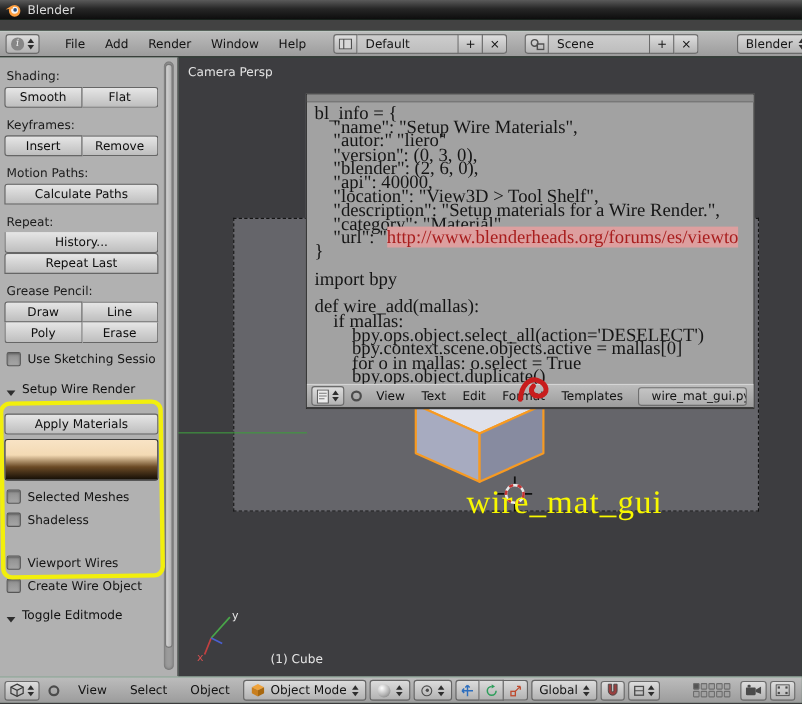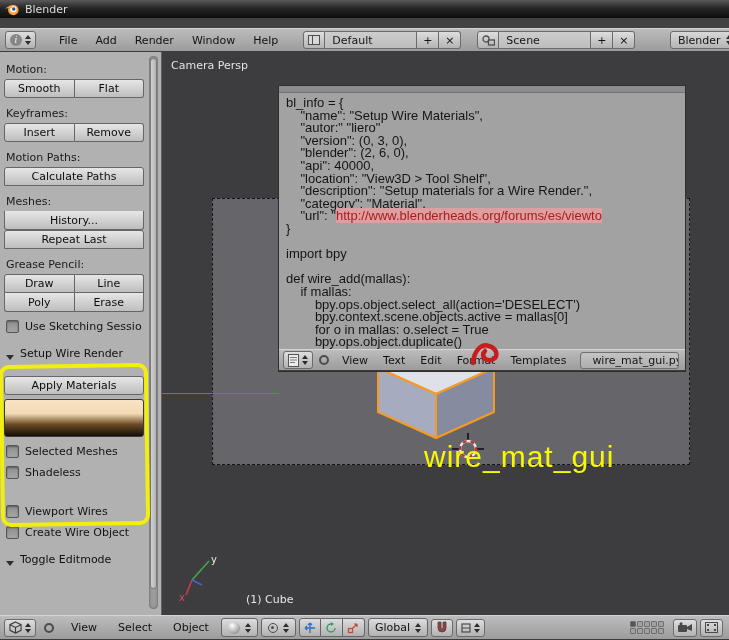"Motion:" div.shelf-label { text: Motion -> Shading }
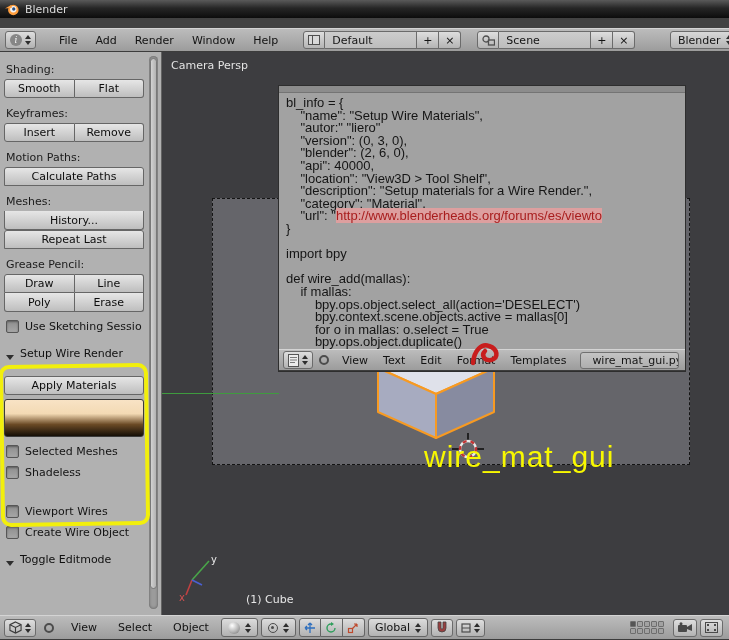"bl_info = {" .editor-code pre { font-family: Liberation Sans, sans-serif -> Liberation Serif, serif; font-size: 13px -> 17px }
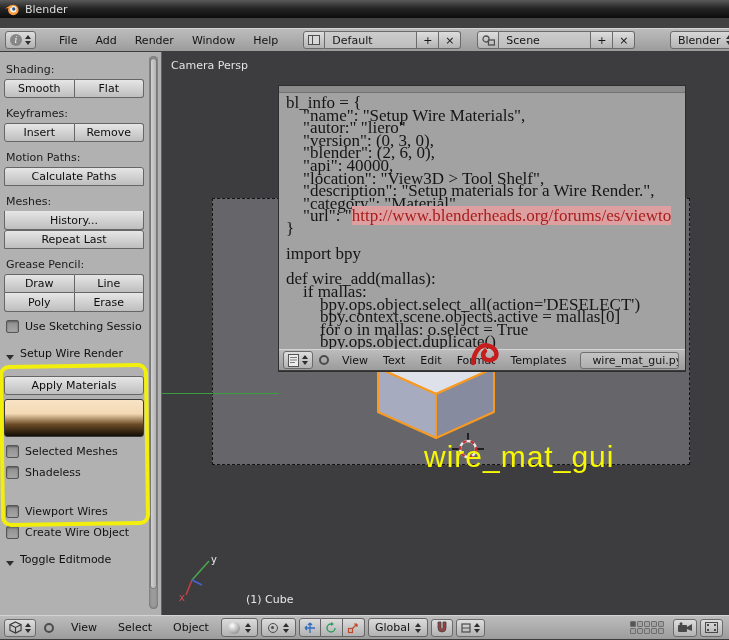"Meshes:" div.shelf-label { text: Meshes -> Repeat }
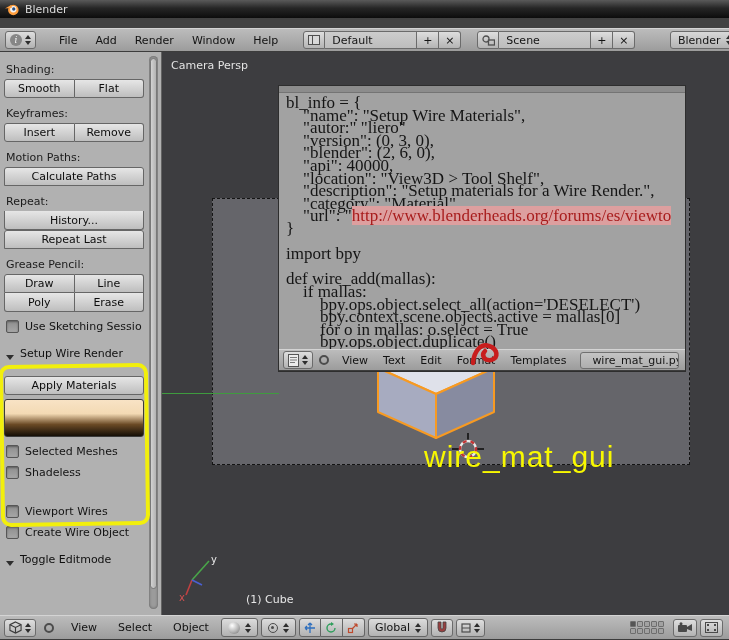"wire_mat_gui" .vp-annotation { font-family: Liberation Sans, sans-serif -> Liberation Serif, serif }
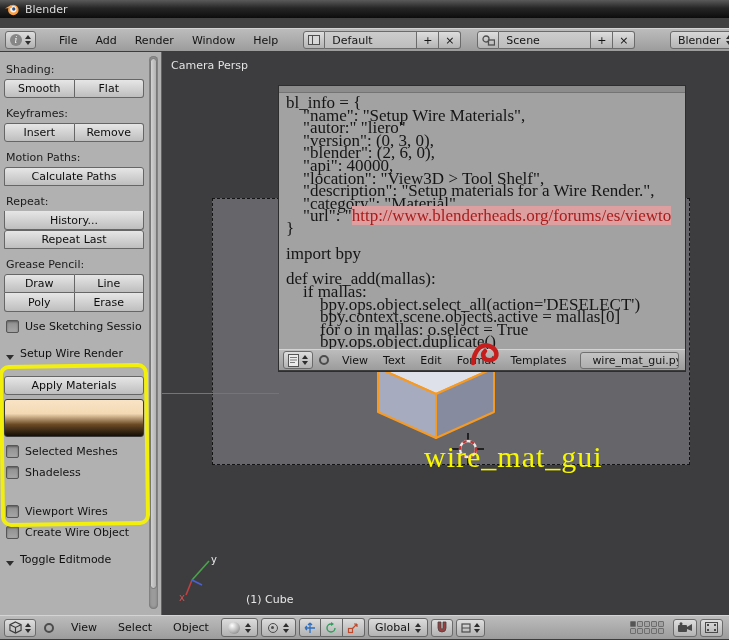"Object Mode" div.combo { html: none -> <div> <svg> <polygon></polygon> <polygon></polygon> <polygon></polygon> </svg> <span>Object Mode</span> <span></span> </div> }
